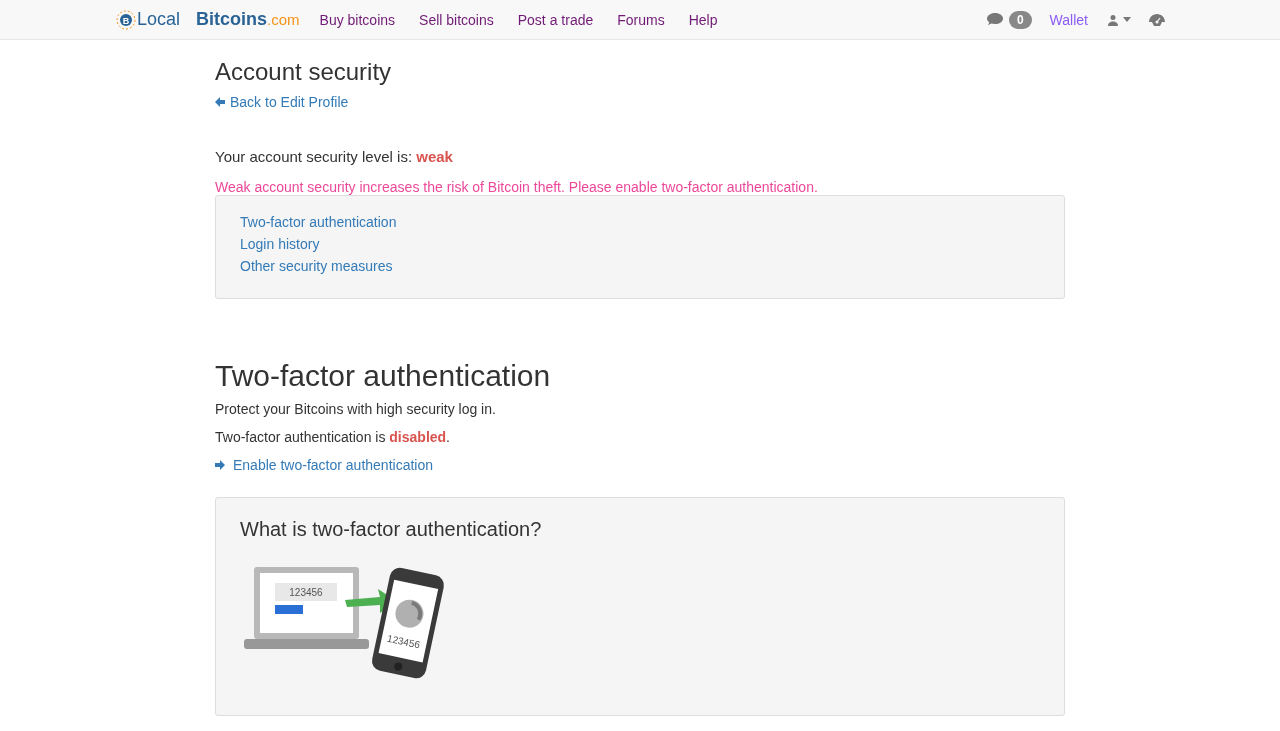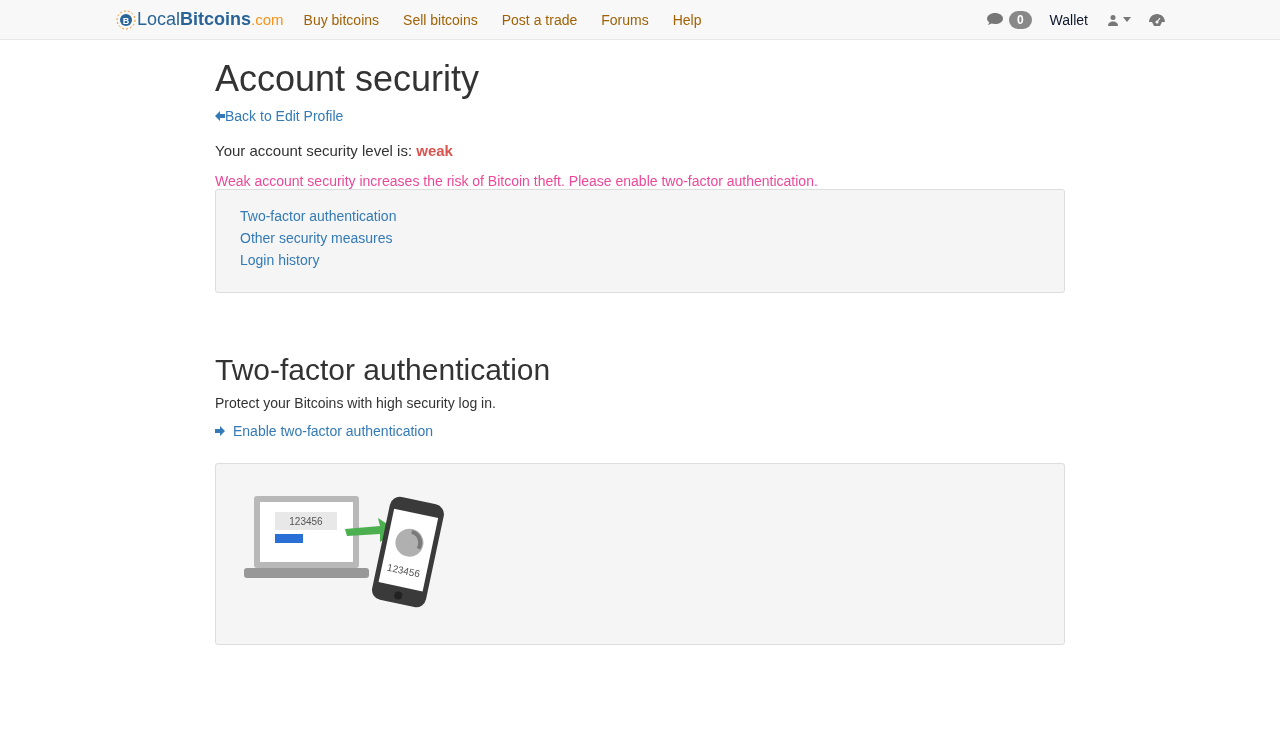"Bitcoins" .logo-bitcoins { padding-left: none -> 16px }
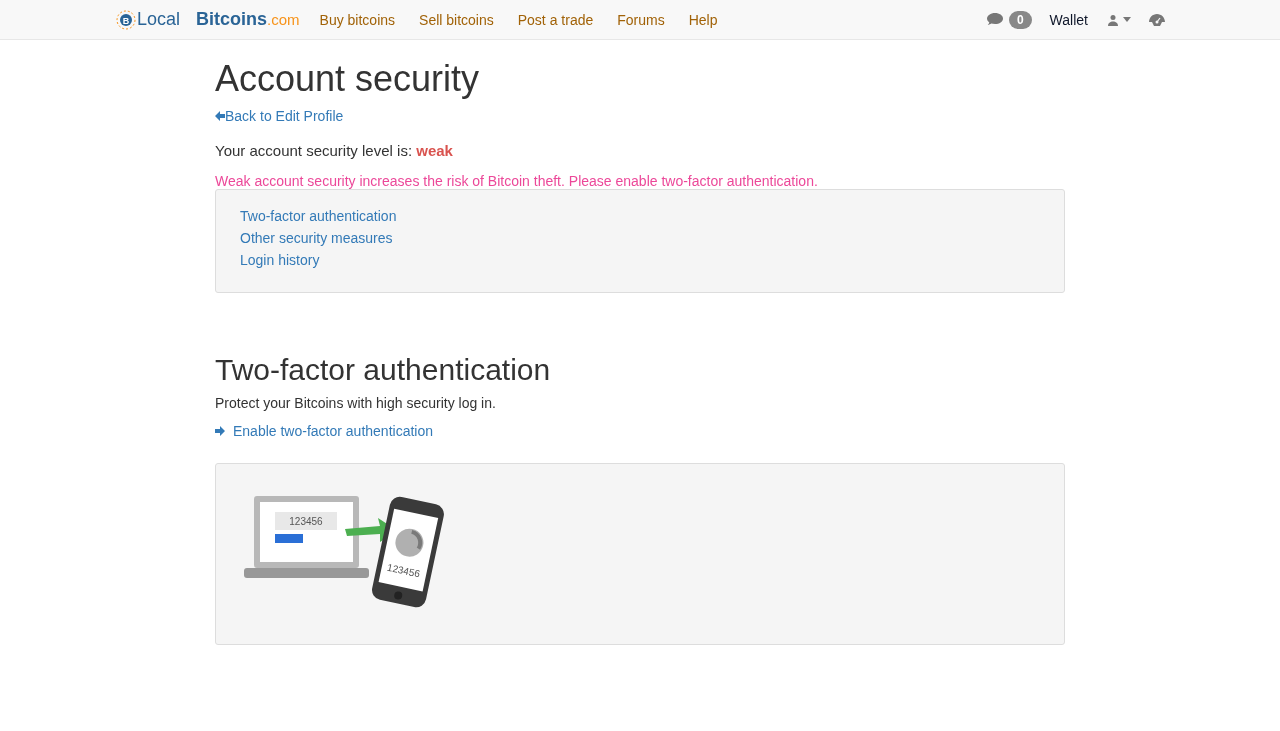"Buy bitcoins" .nav-link { color: #a16207 -> #701a75 }
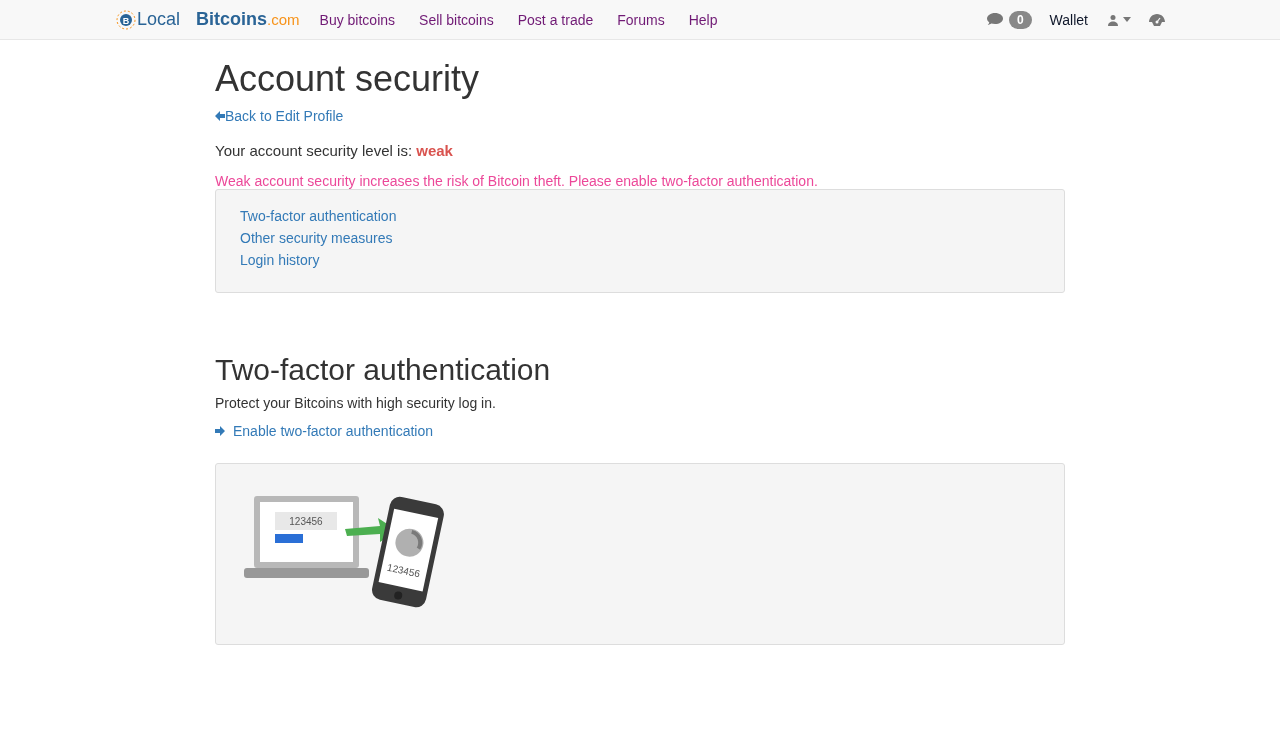"Wallet" .wallet-link { color: #0f172a -> #8b5cf6 }
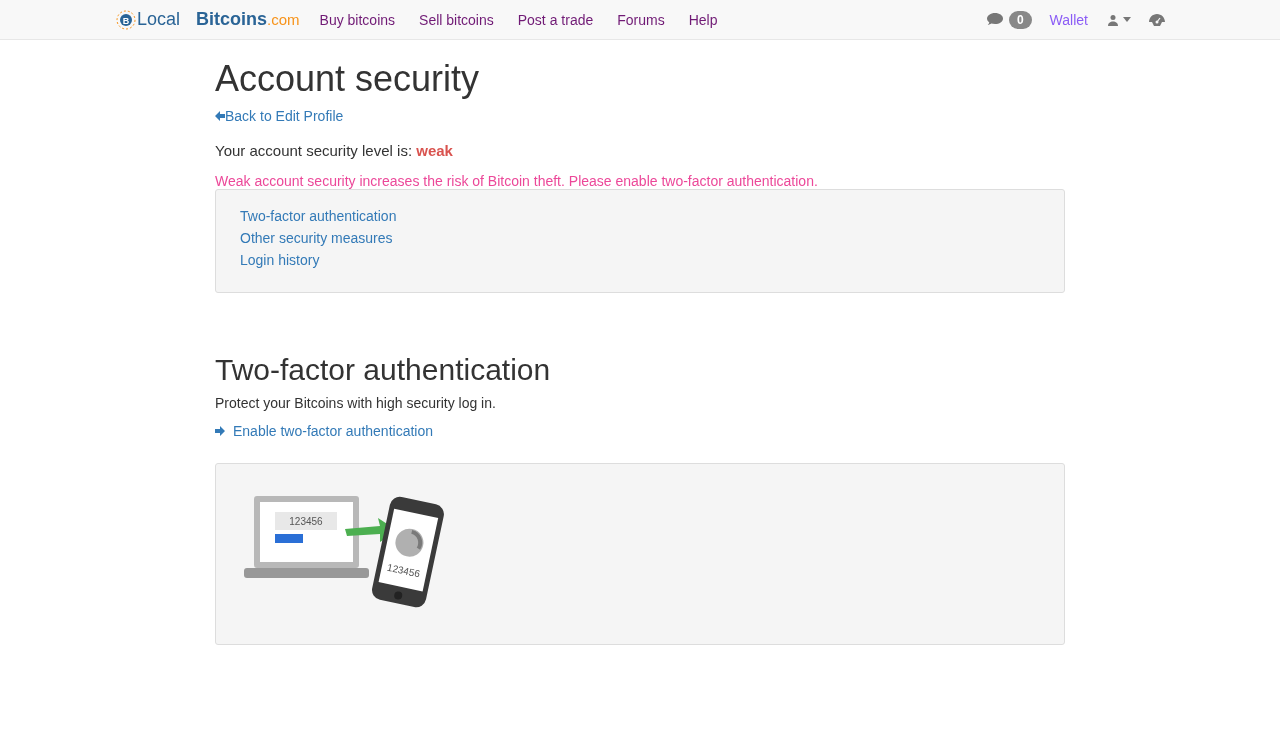"Account security" h1 { font-size: 36px -> 24px }
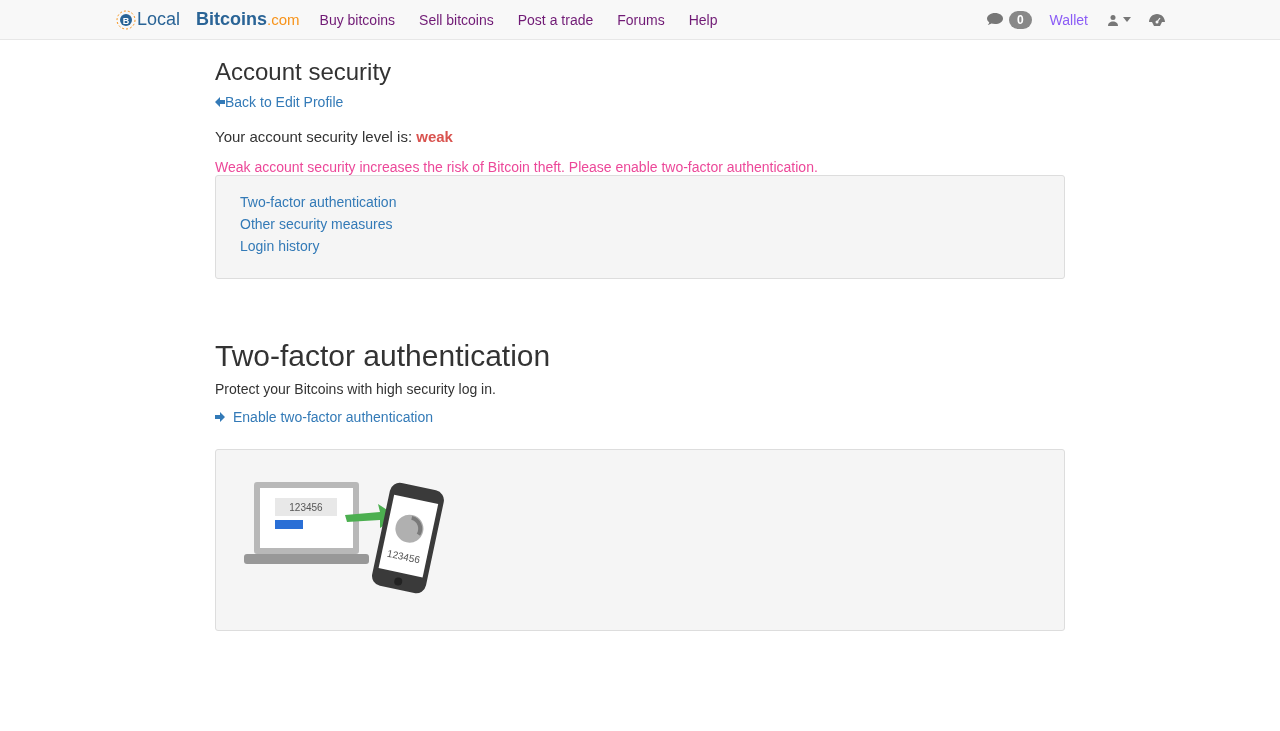"Back to Edit Profile" .back-link { gap: none -> 5px; margin-bottom: 8px -> 28px }
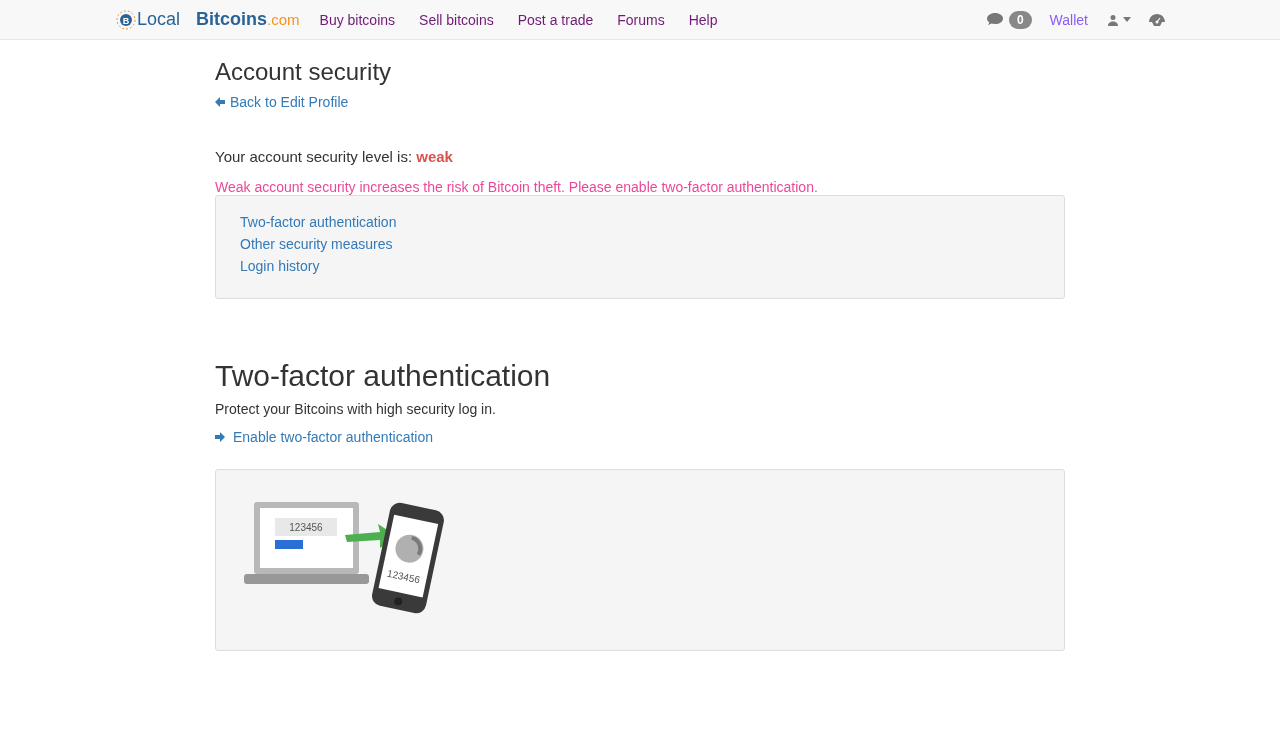"Other security measures" li { order: before "Login history" -> after "Login history" }
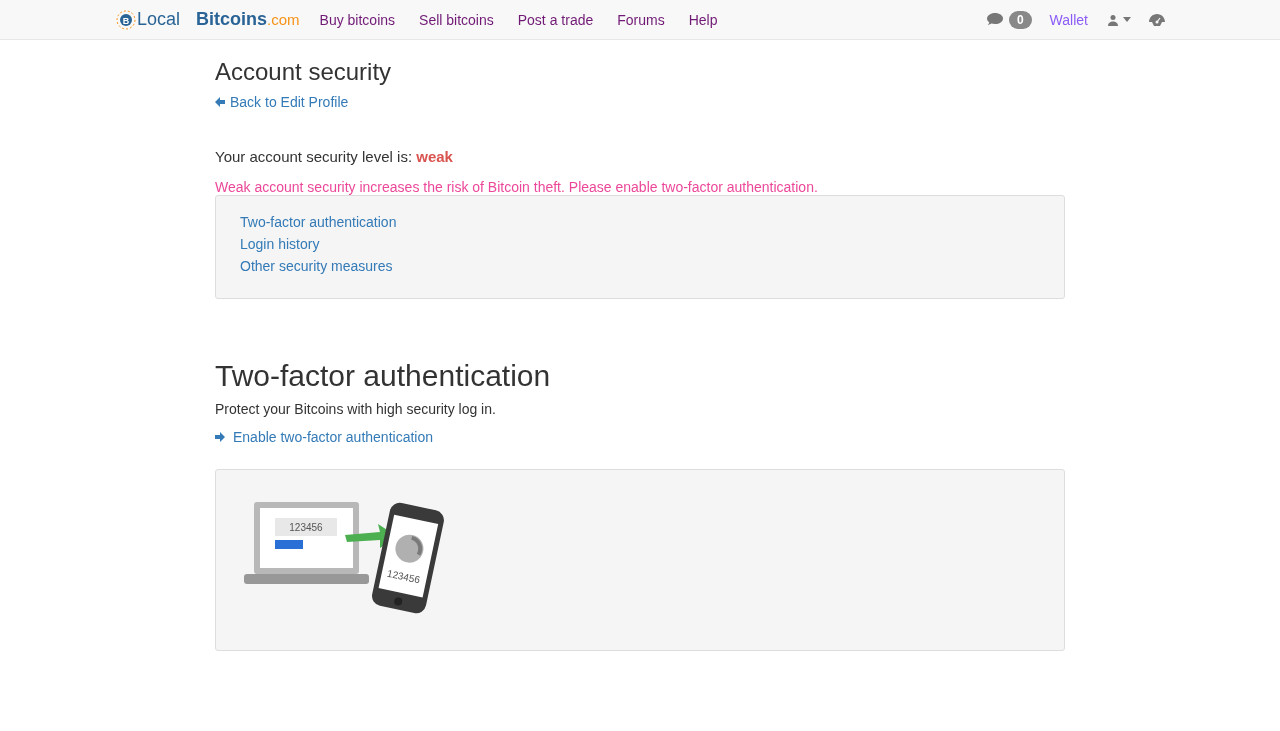"Two-factor authentication is disabled." p.status-line { html: none -> <p> <span>Two-factor authentication is </span><span>disabled</span><span>.</span> </p> }
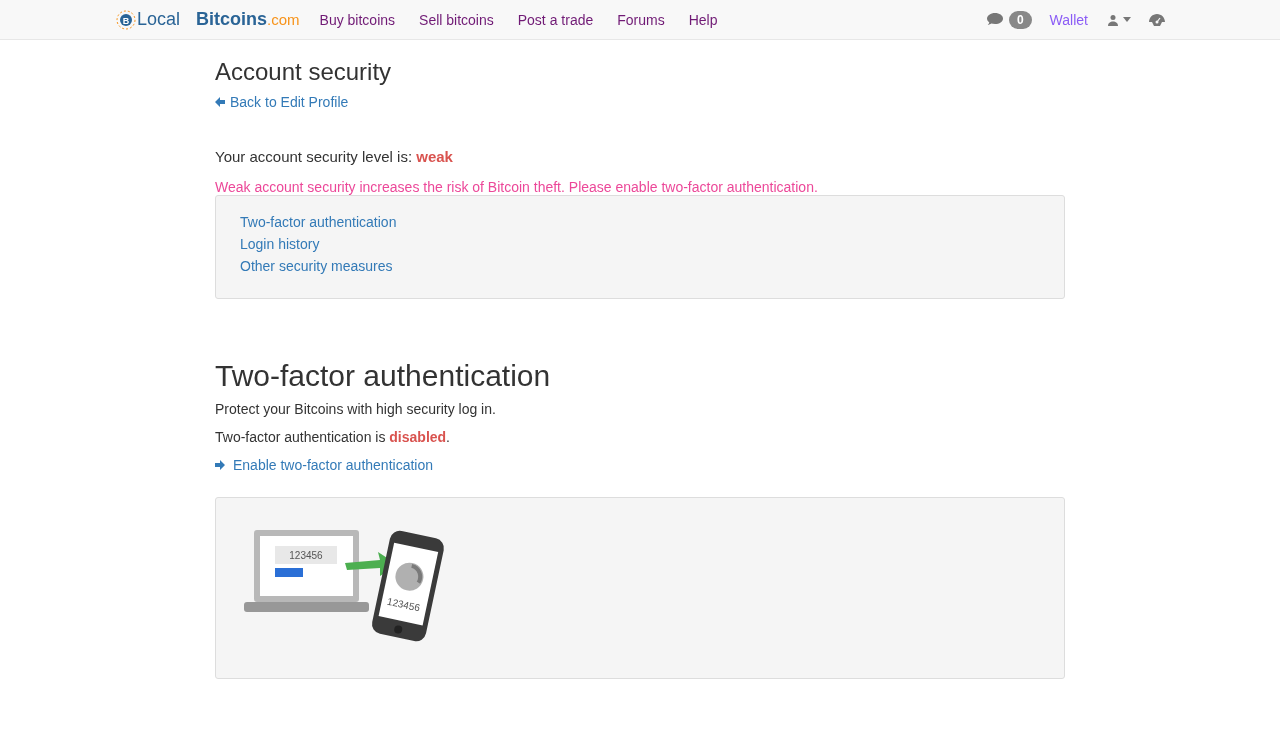"What is two-factor authentication?" h3 { html: none -> <h3>What is two-factor authentication?</h3> }
